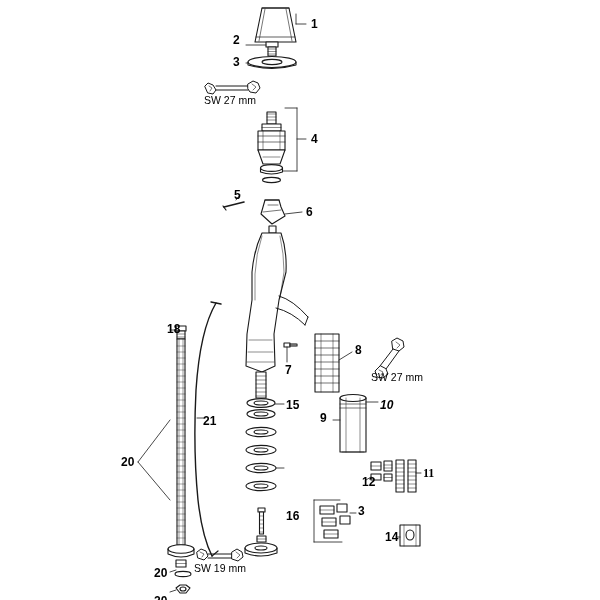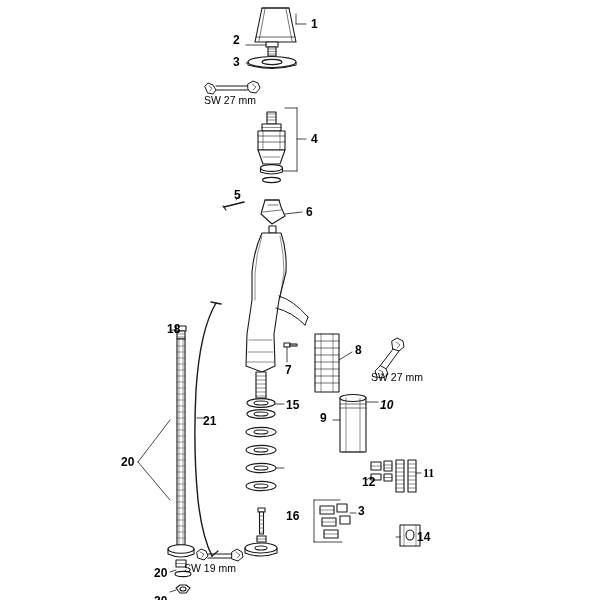"14" div.callout { margin-left: 32px -> none }
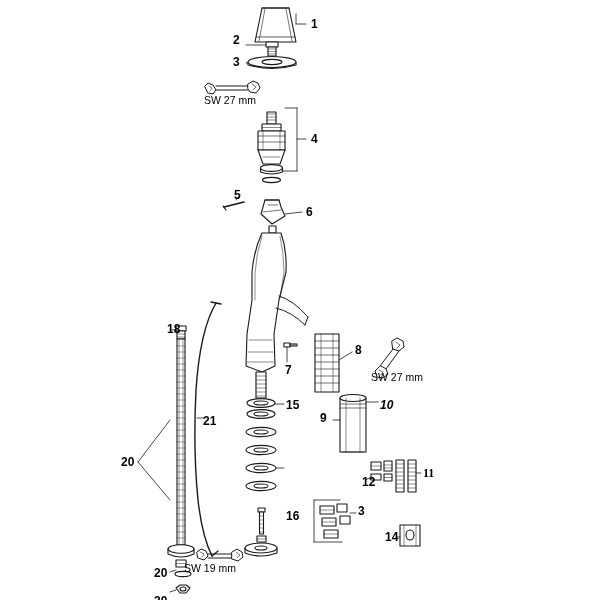"SW 19 mm" div.toollabel { left: 184px -> 194px }
